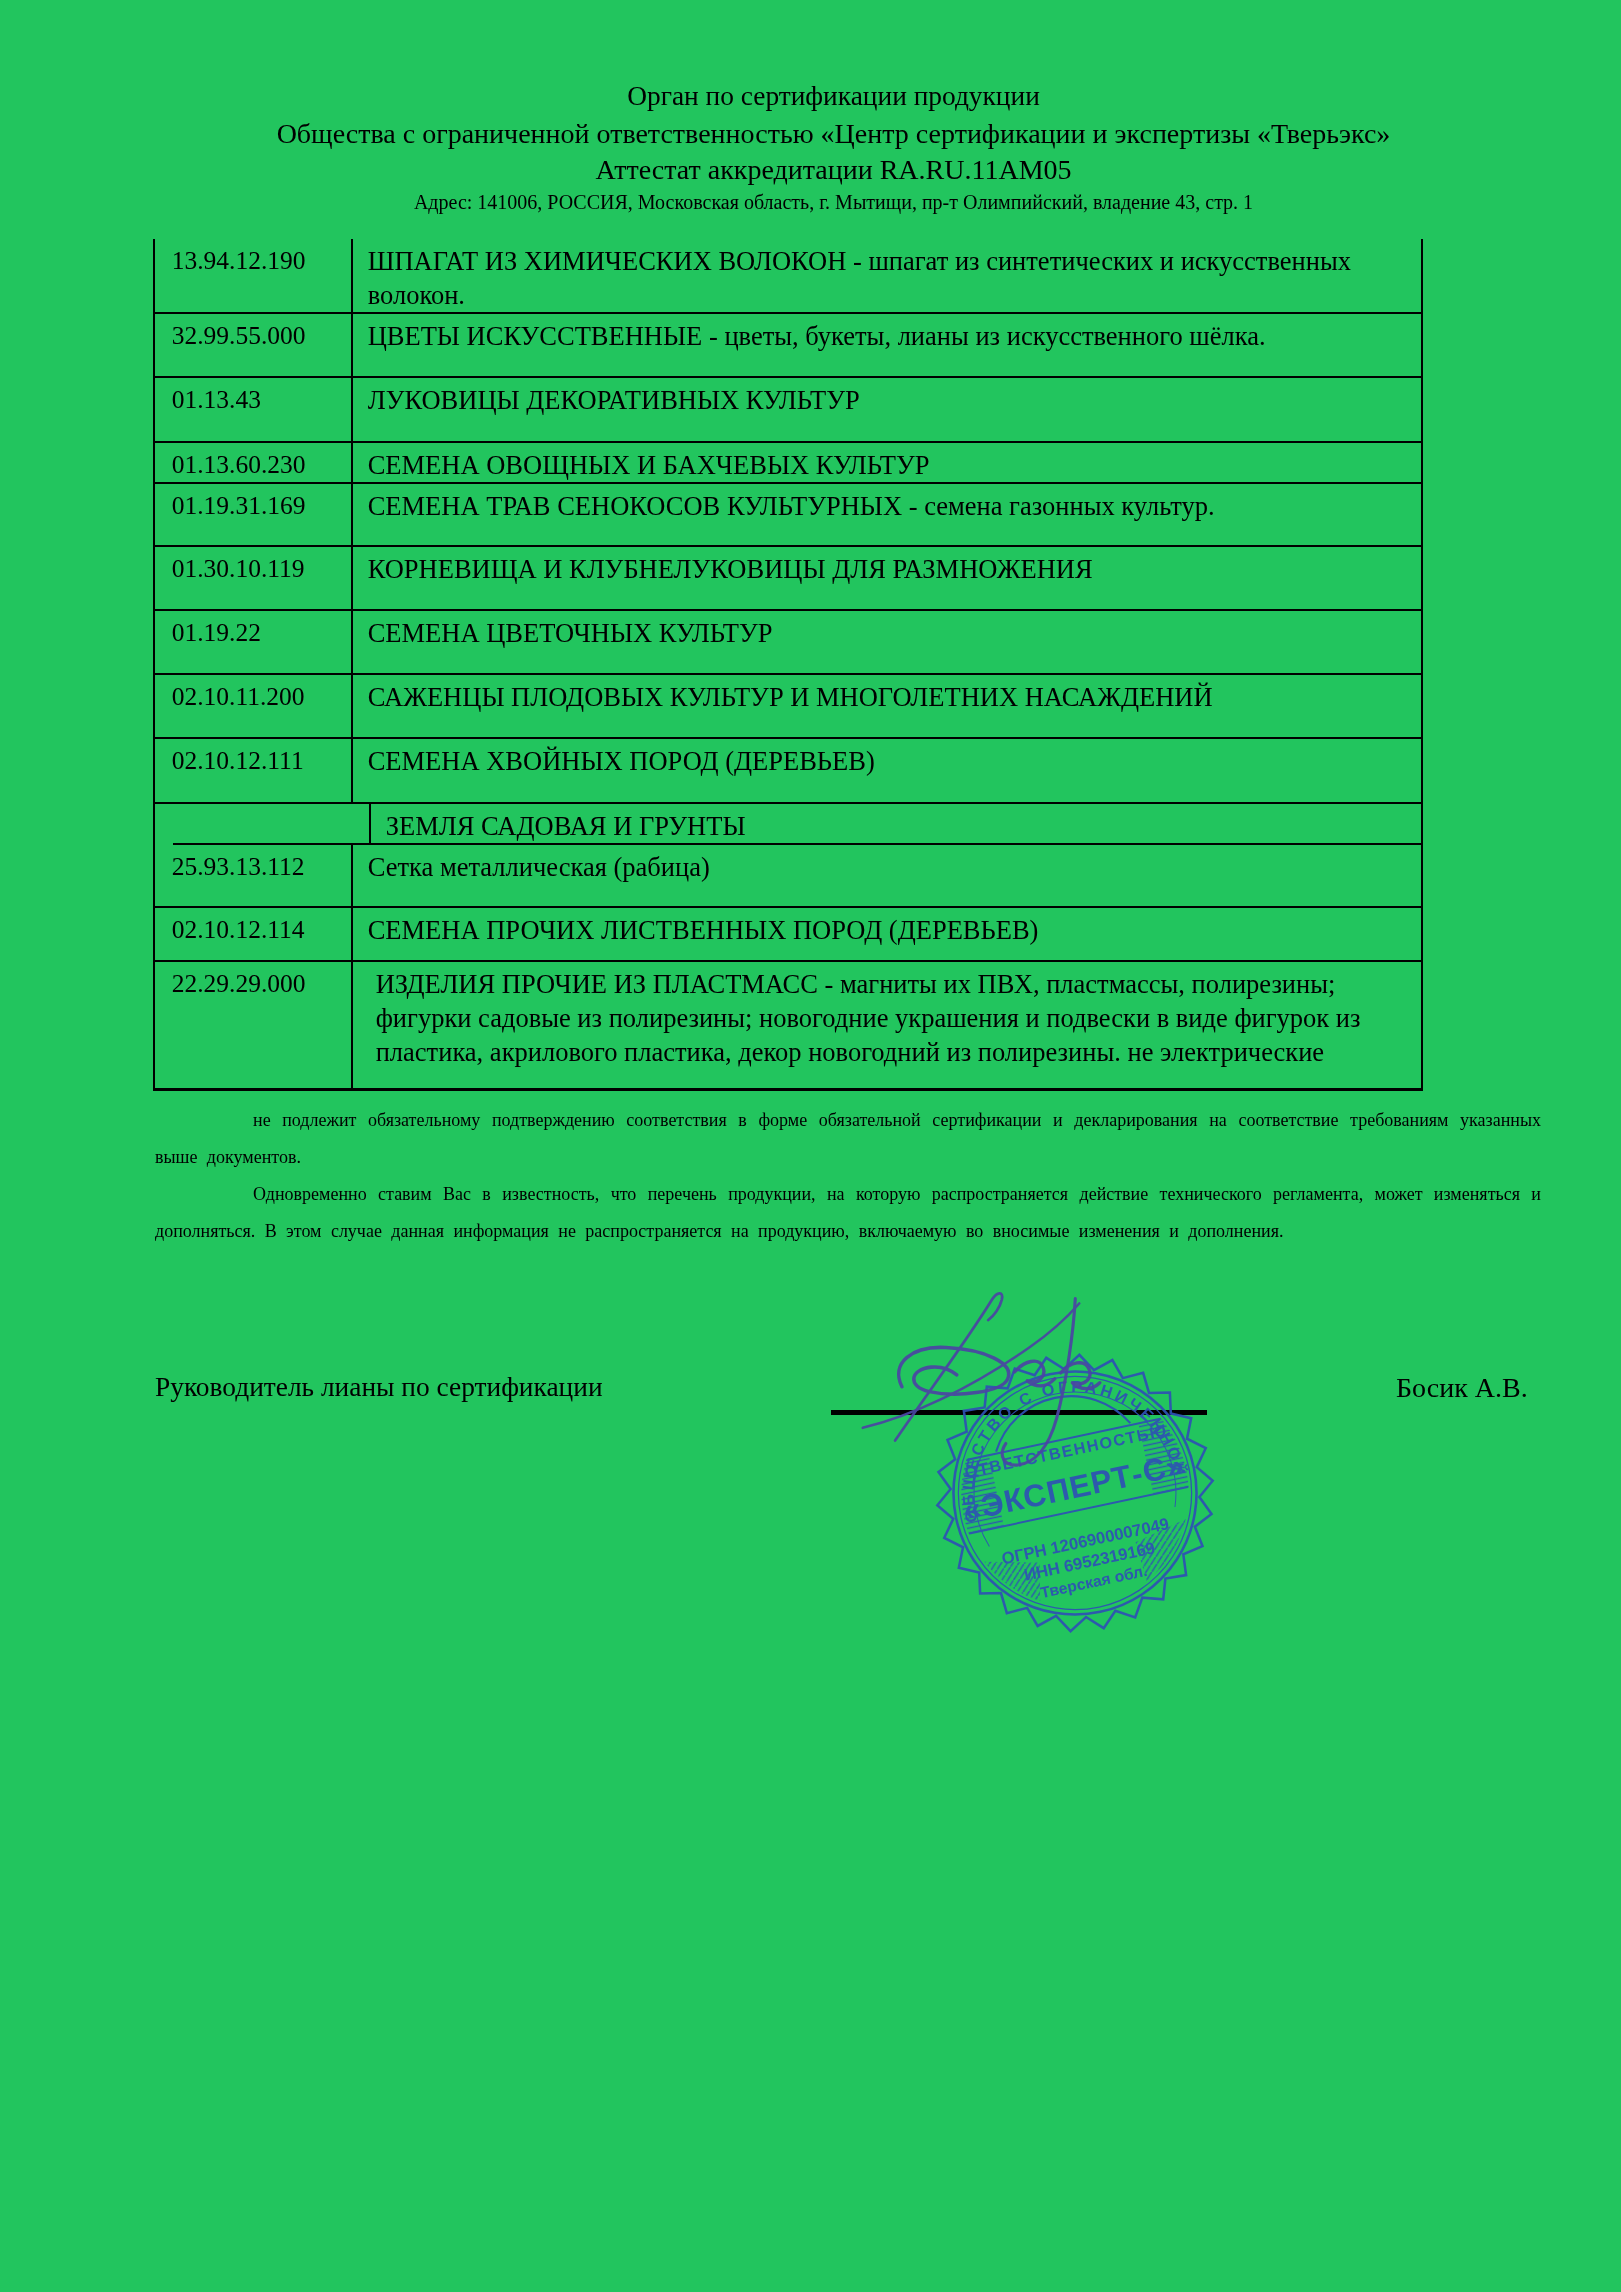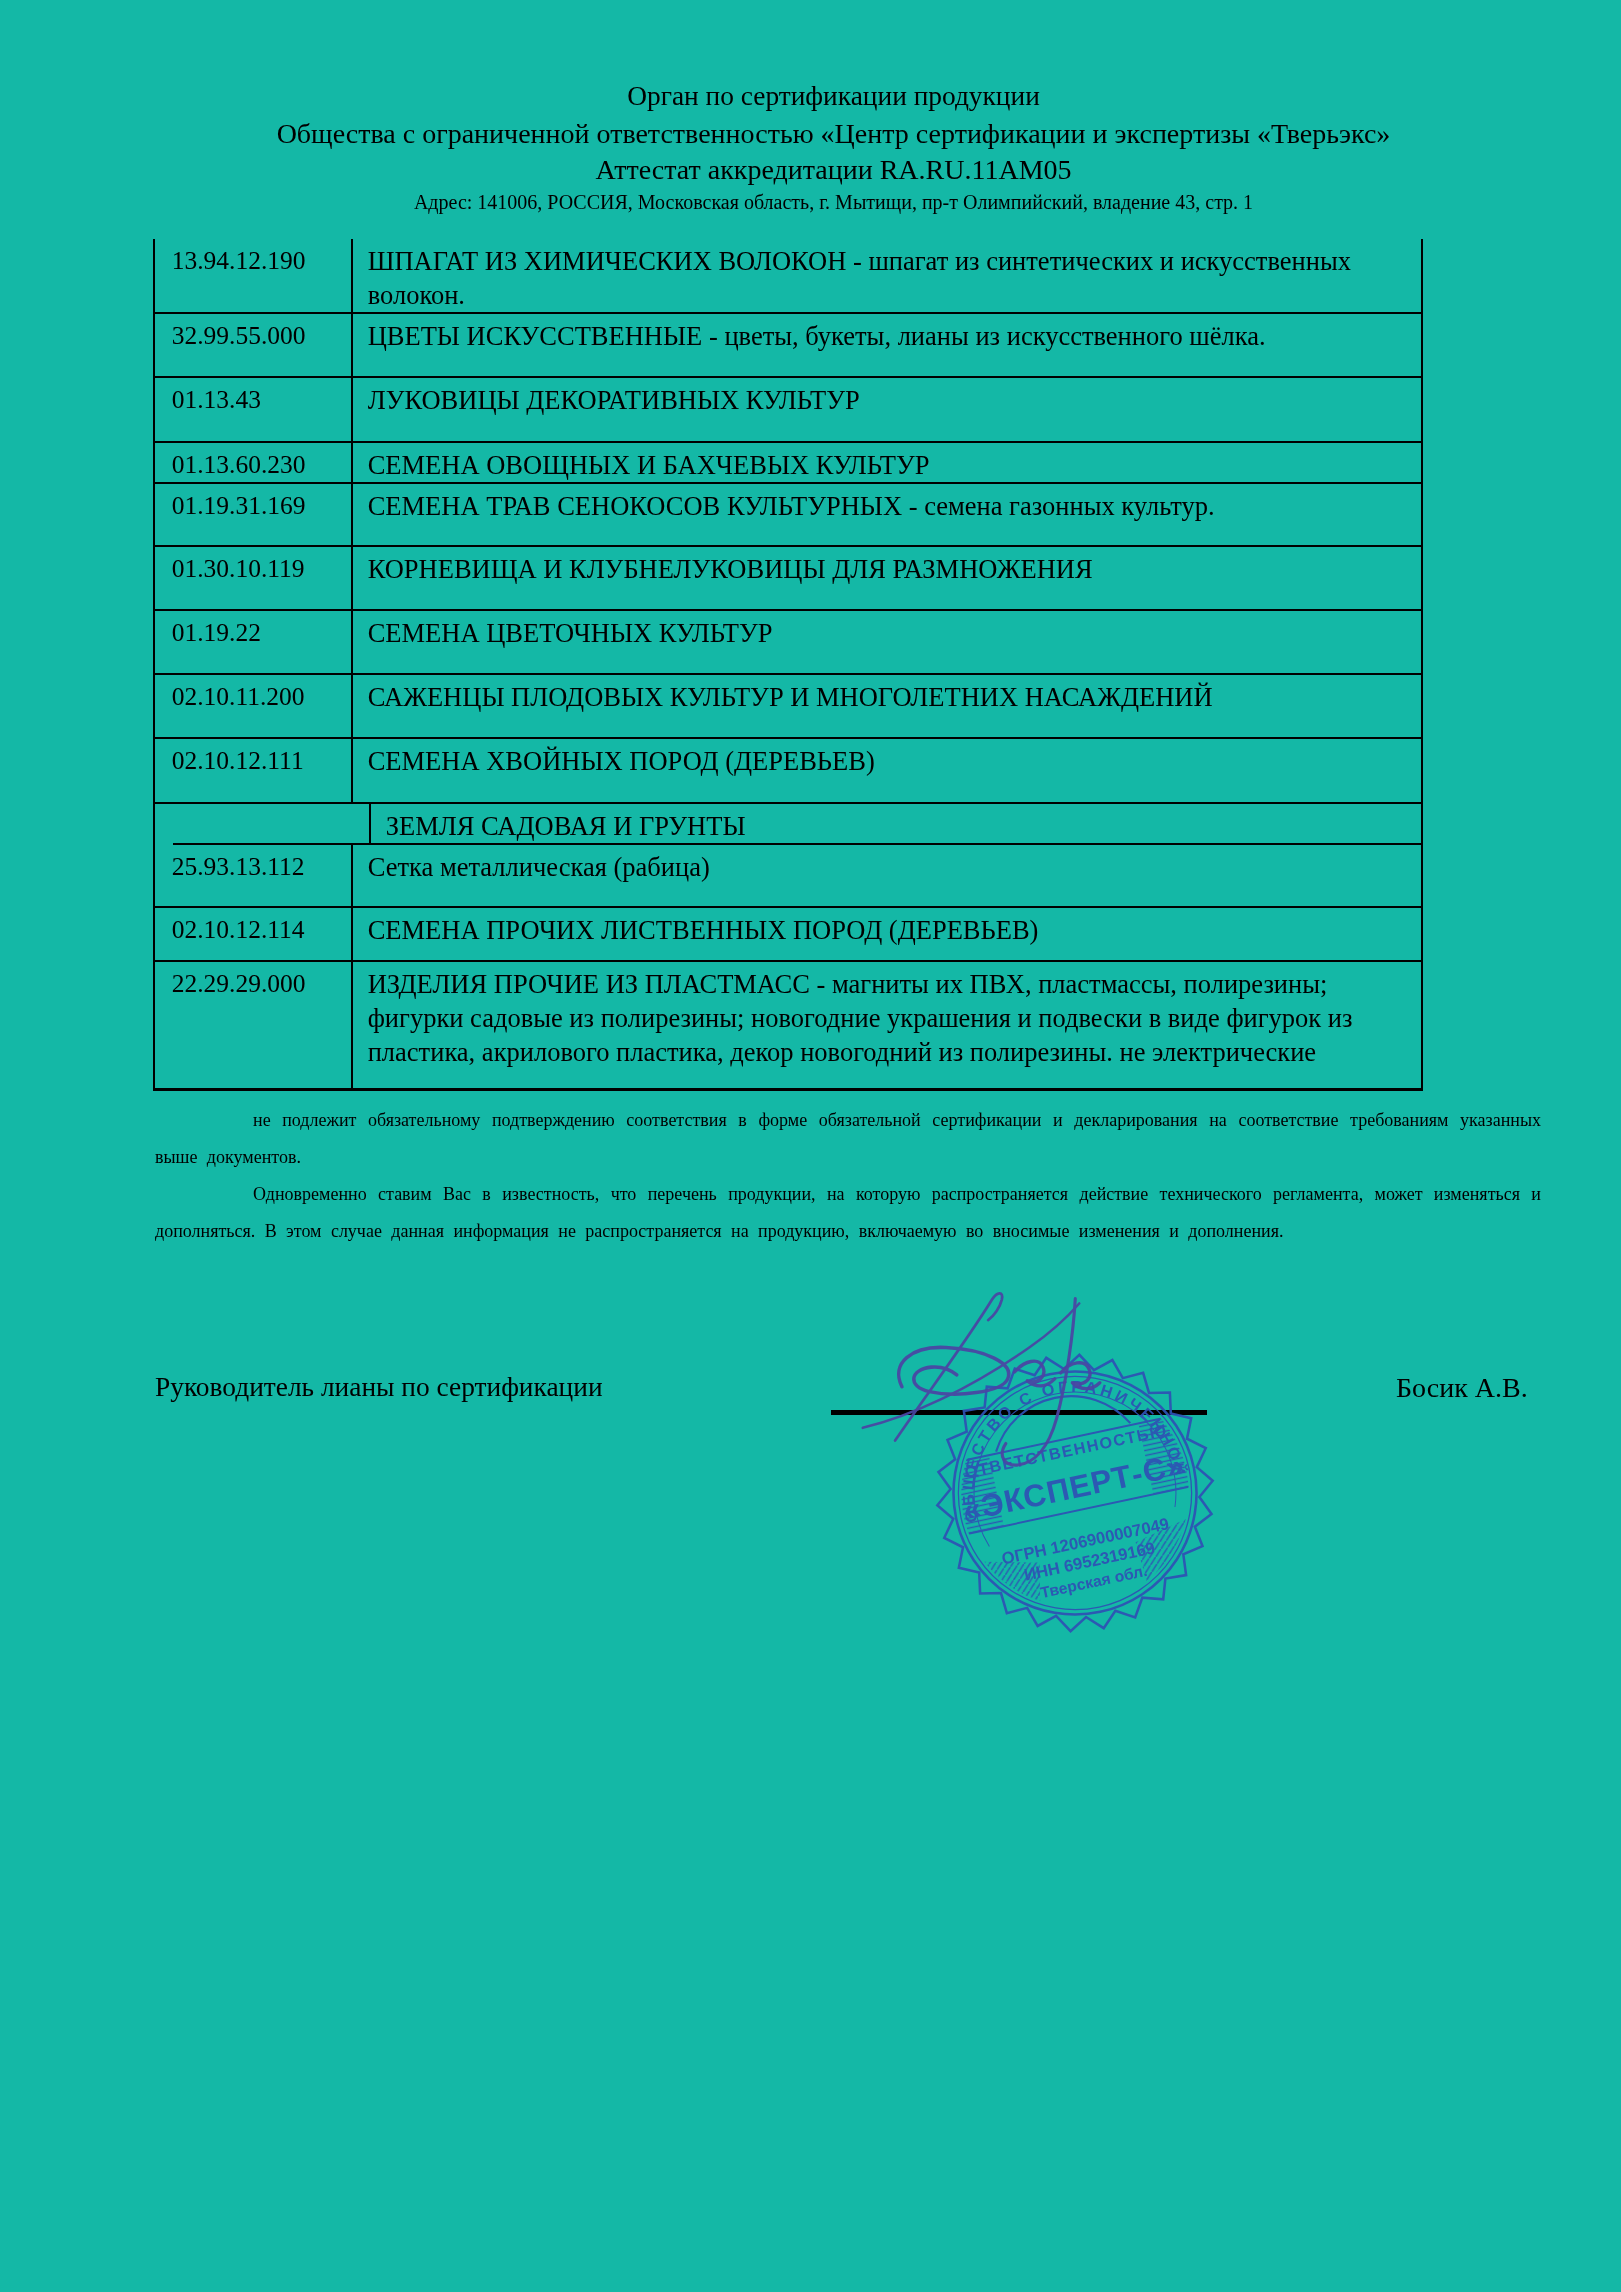"Орган по сертификации продукции" .page { background: #14b8a6 -> #22c55e }
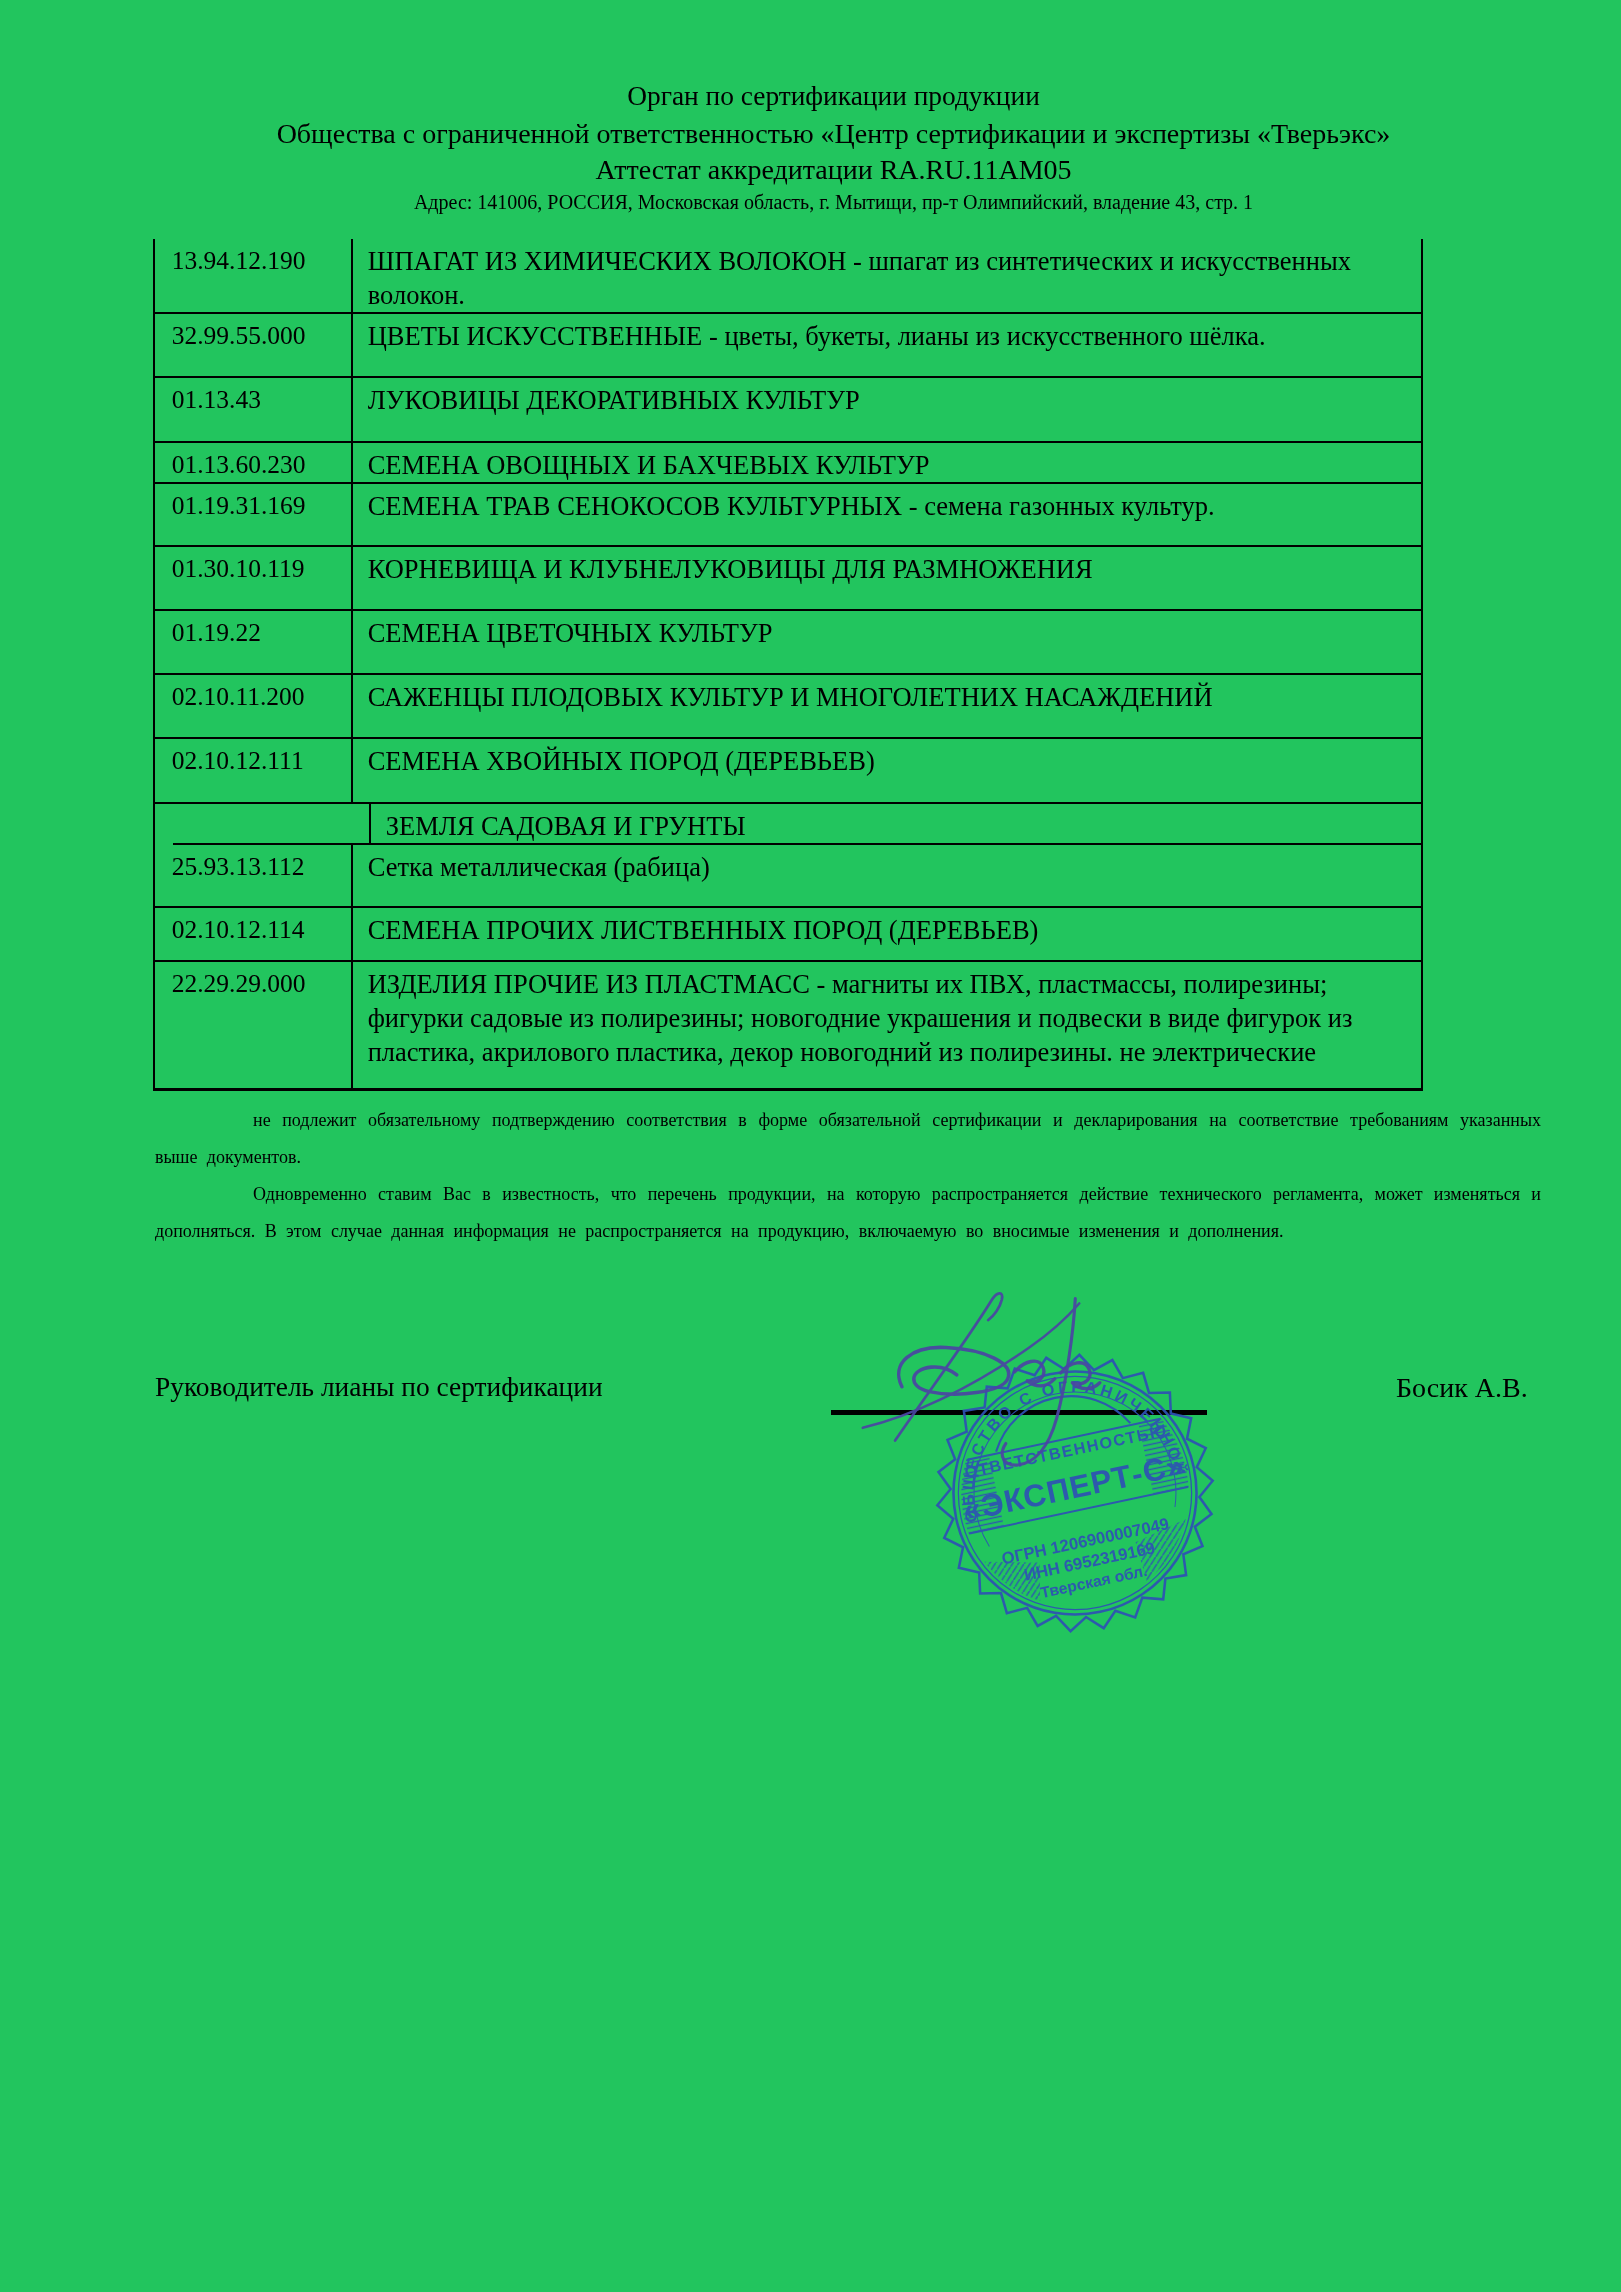"22.29.29.000" .t-row:last-child { gap: none -> 8px }
